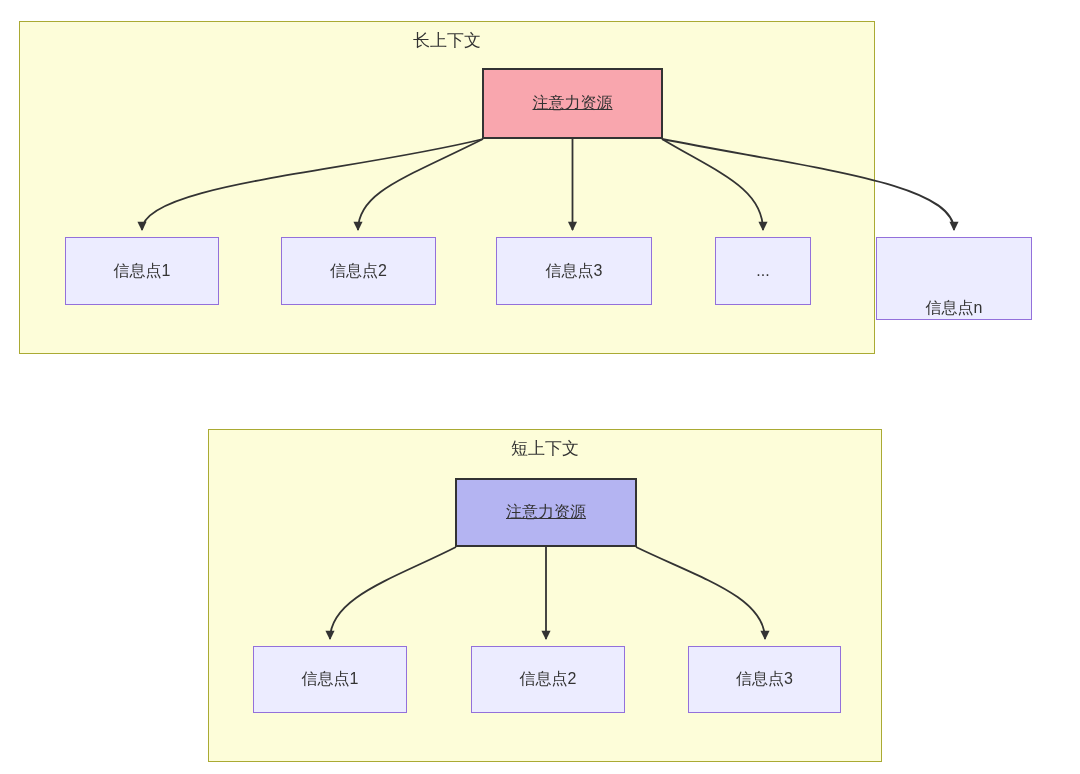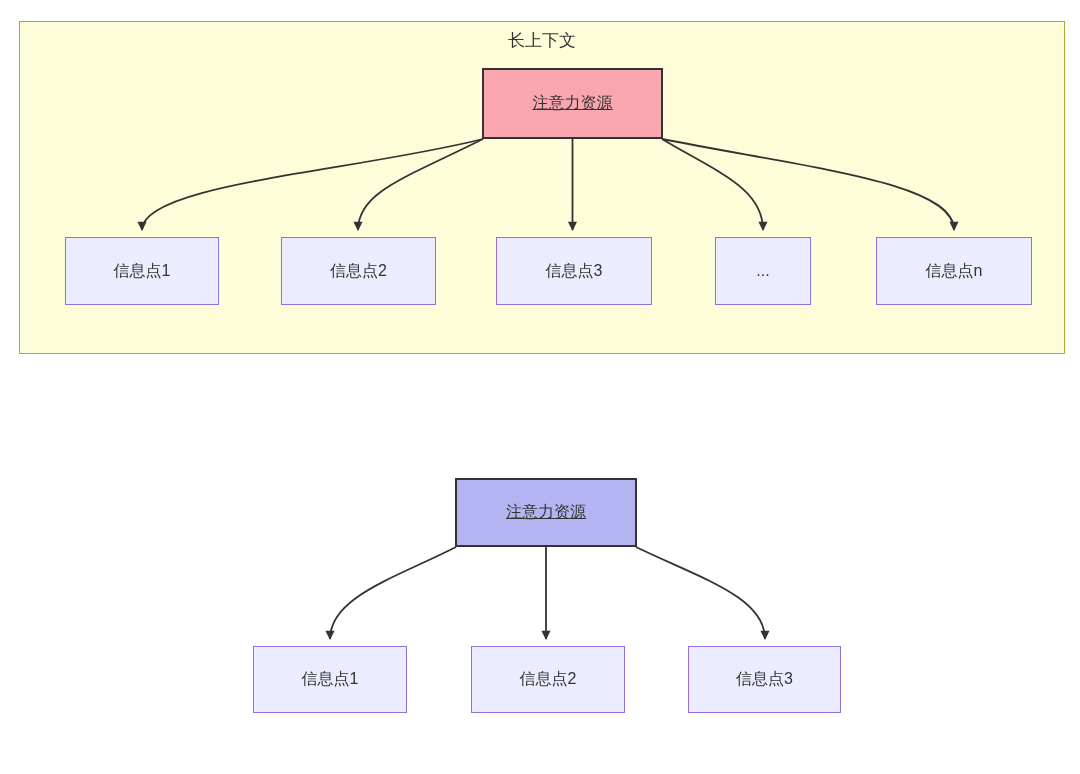"长上下文" .group-long { width: 1046px -> 856px }
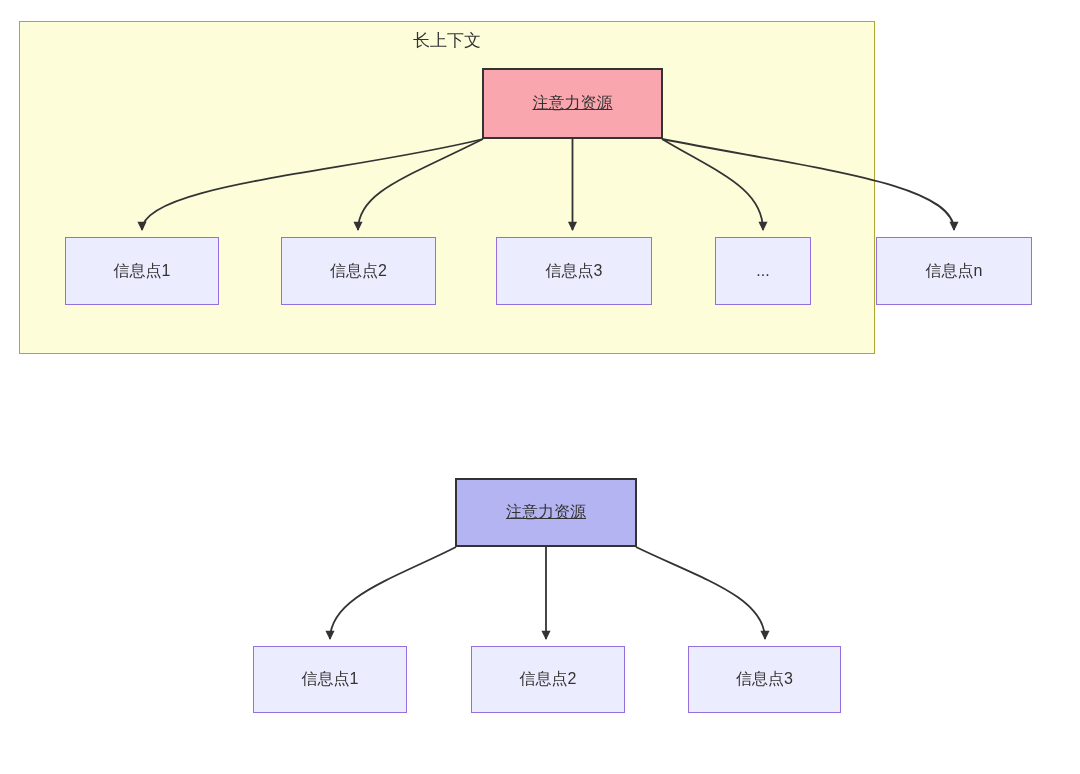"信息点n" .ln5 { align-items: none -> flex-end; height: 68px -> 83px }
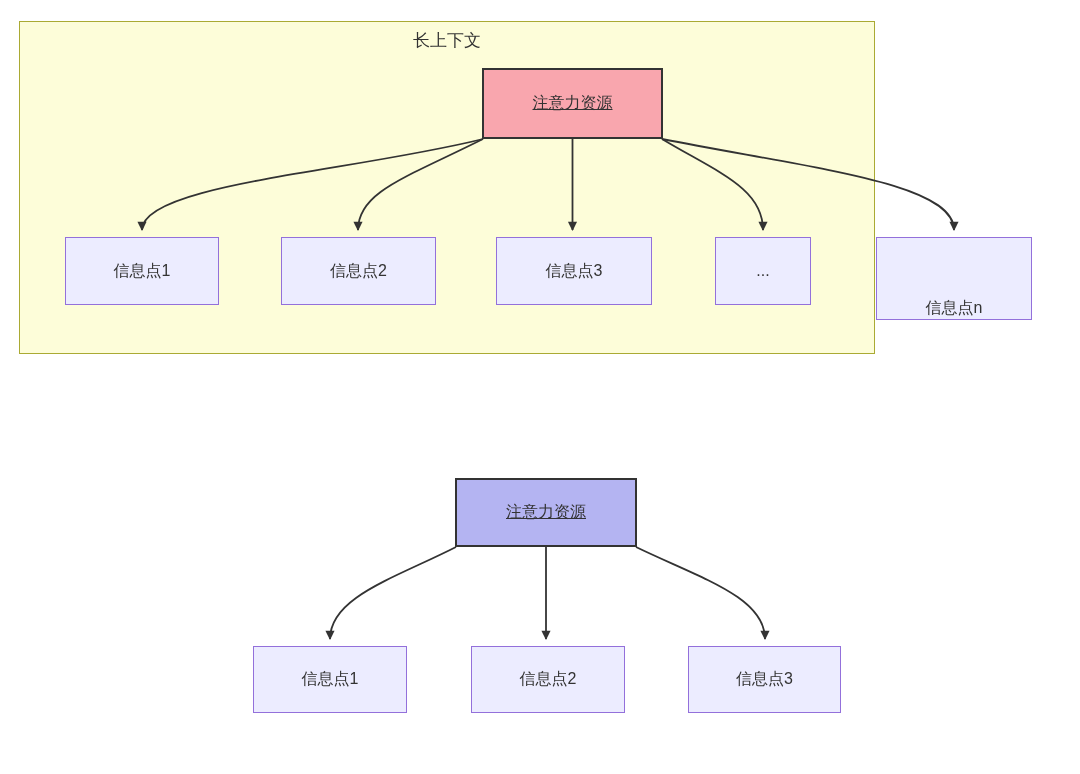"短上下文" section.group { html: none -> <section> <div>短上下文</div> </section> }
